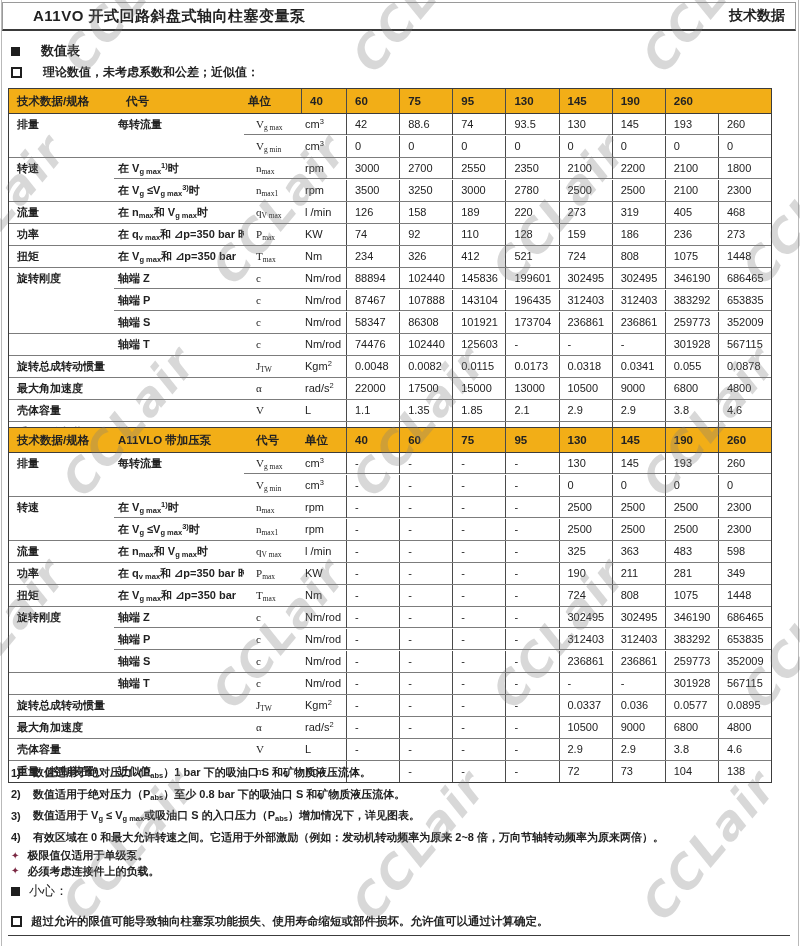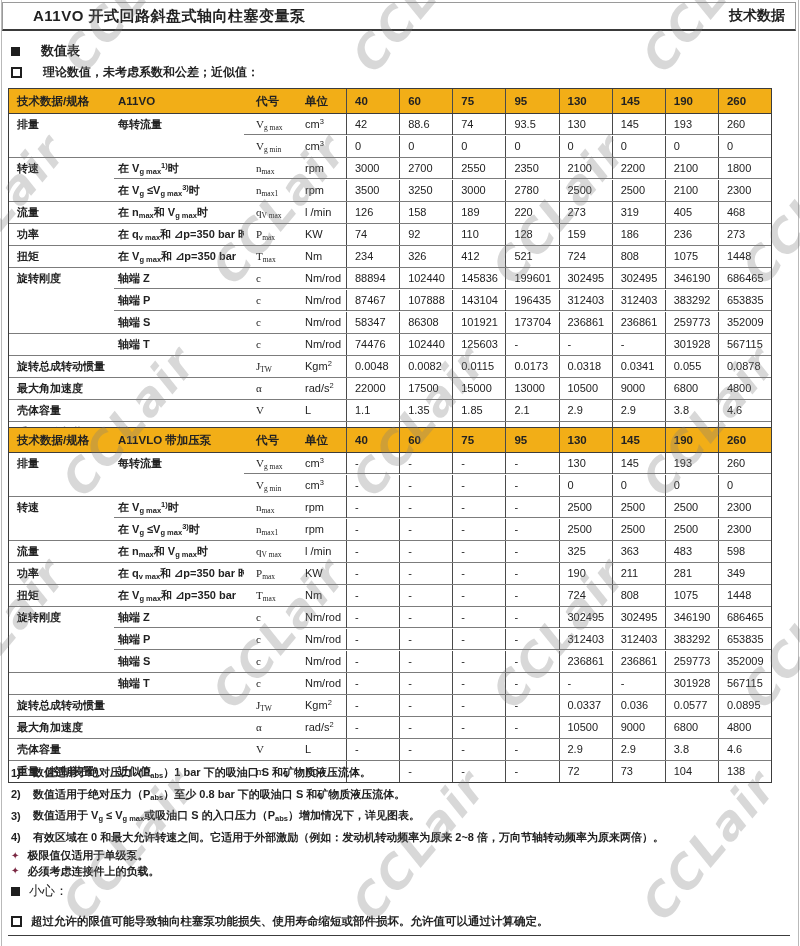"A11VO" div.c { html: <div>A11VO</div> -> none }
